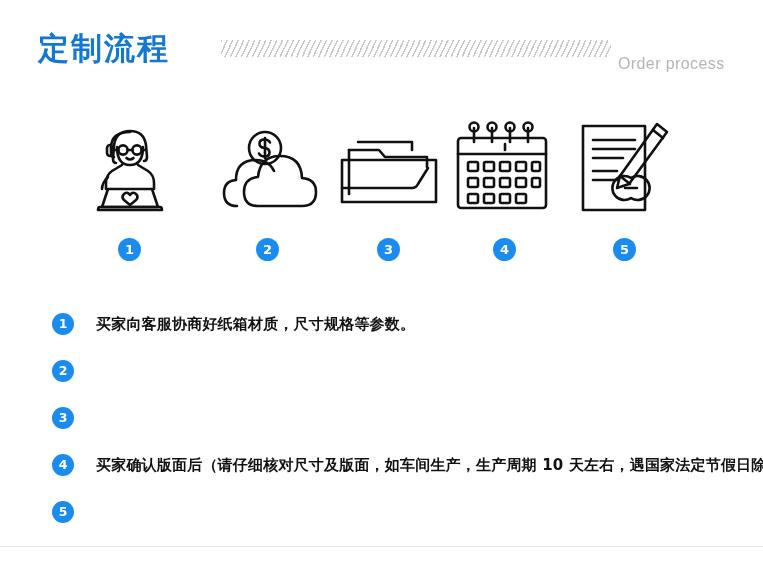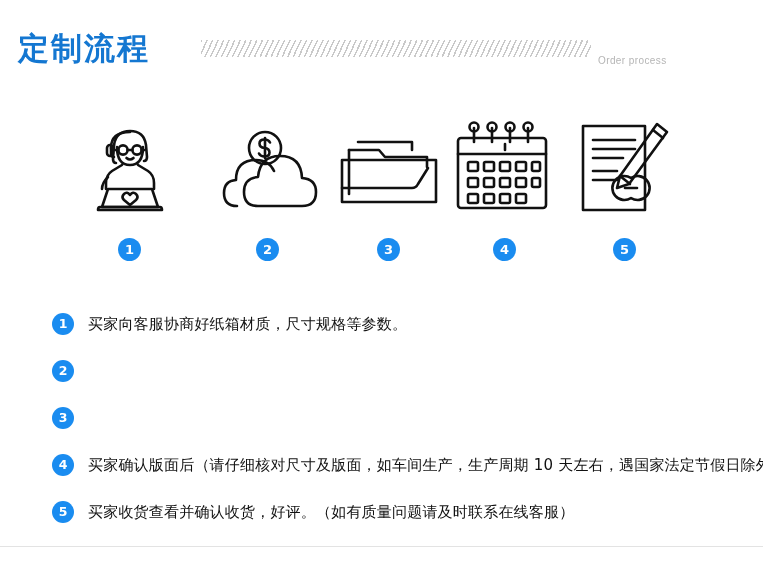"定制流程" .header { left: 18px -> 38px }
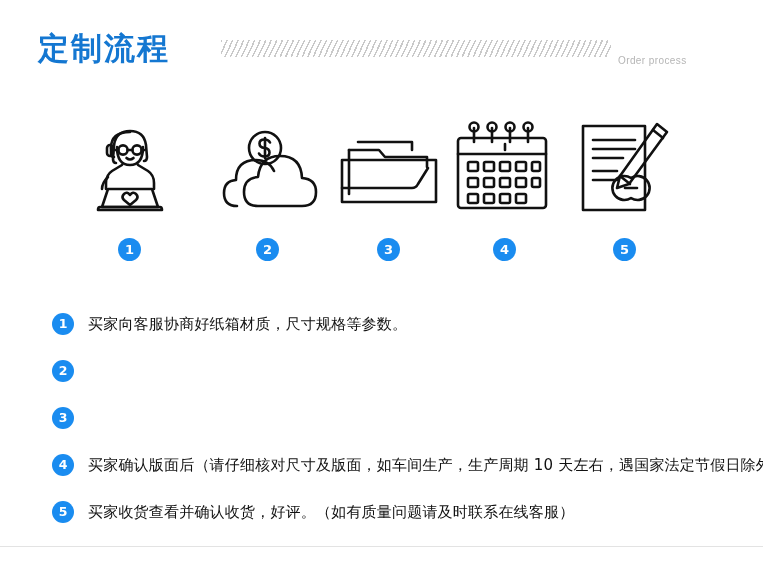"Order process" .title-en { font-size: 10px -> 16px }
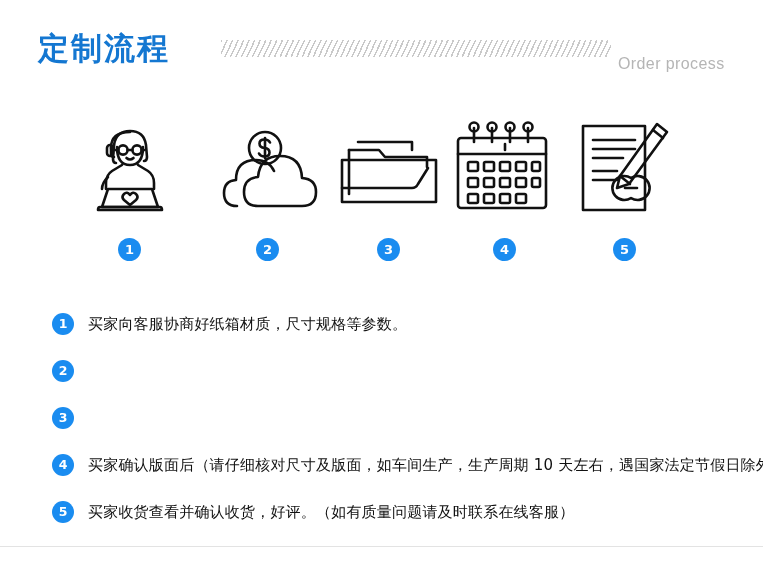"买家向客服协商好纸箱材质，尺寸规格等参数。" .step .txt { font-weight: none -> bold; margin-left: 14px -> 22px }
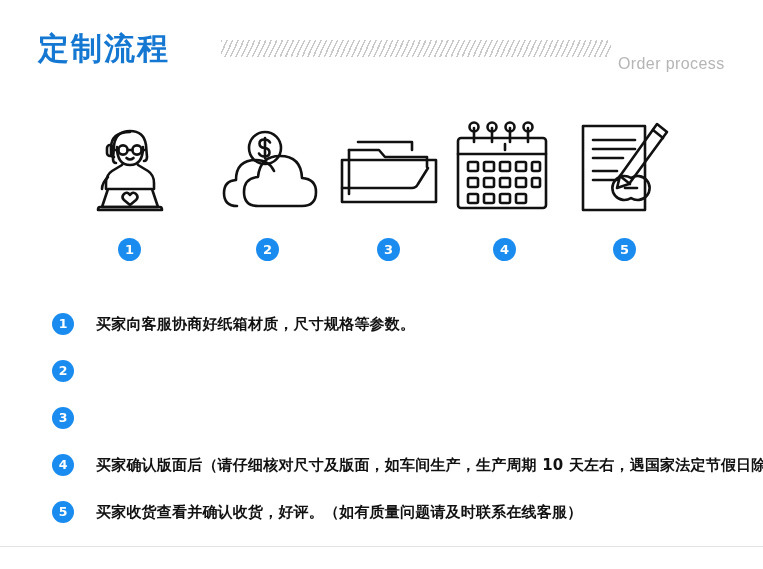"买家收货查看并确认收货，好评。（如有质量问题请及时联系在线客服）" div.txt { html: <div>买家收货查看并确认收货，好评。（如有质量问题请及时联系在线客服）</div> -> none }
